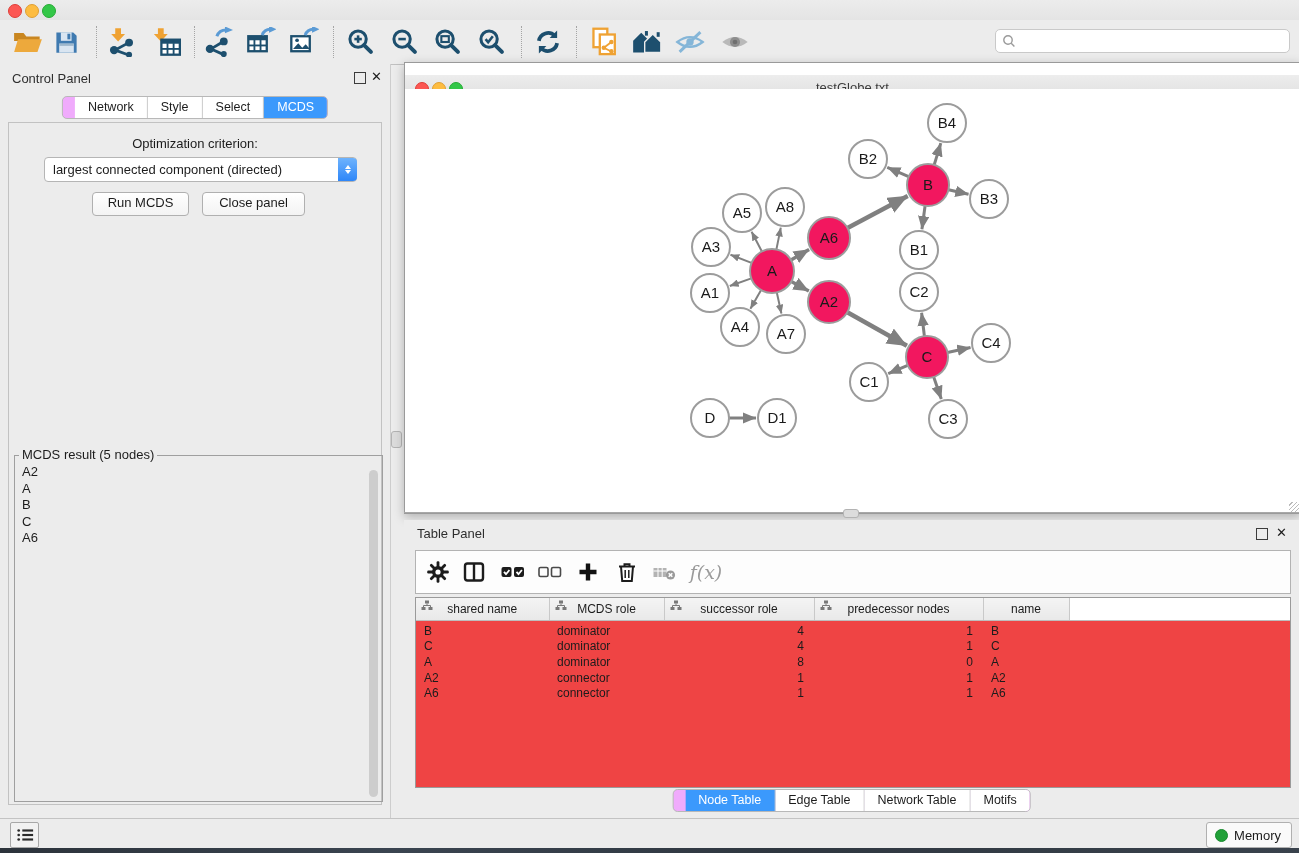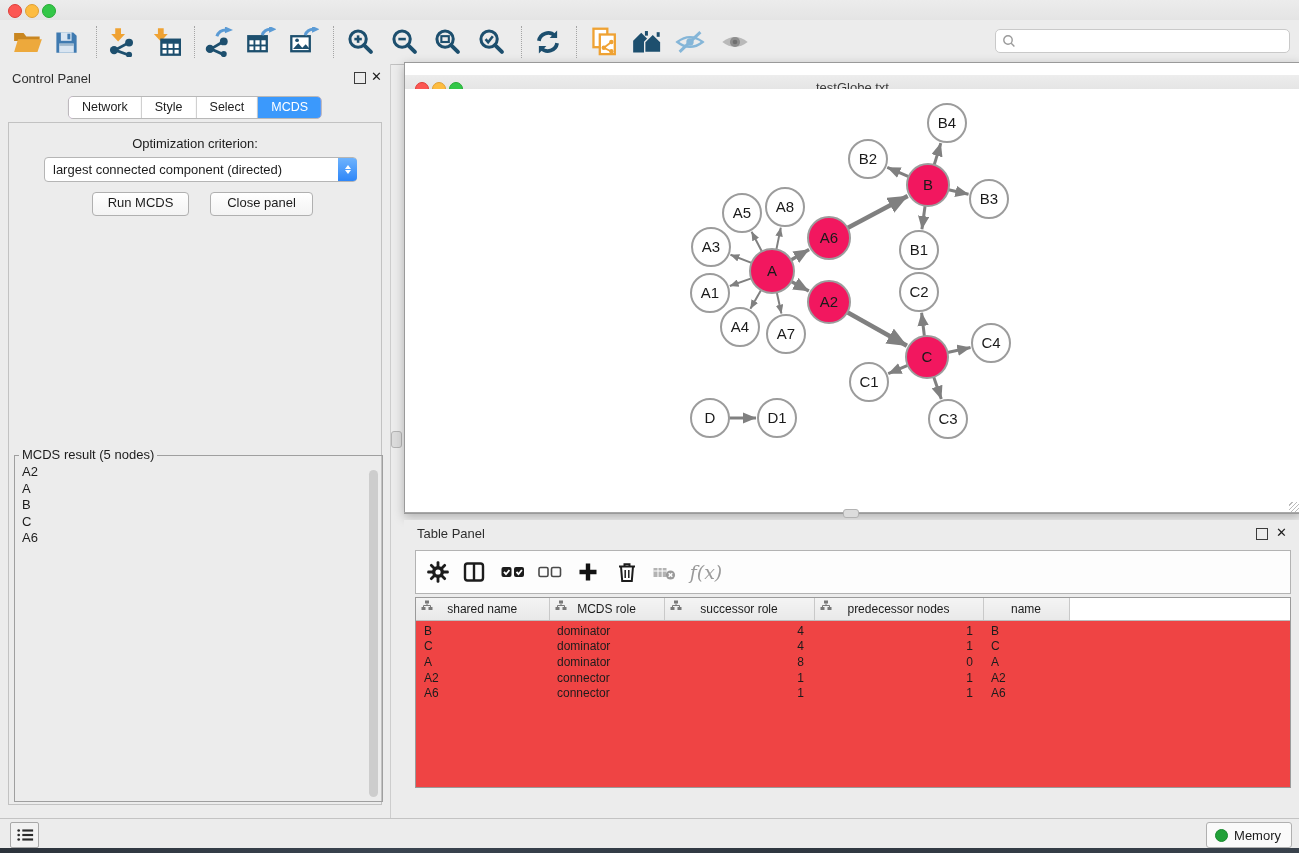"Network" .seg-bar { padding-left: none -> 12px }
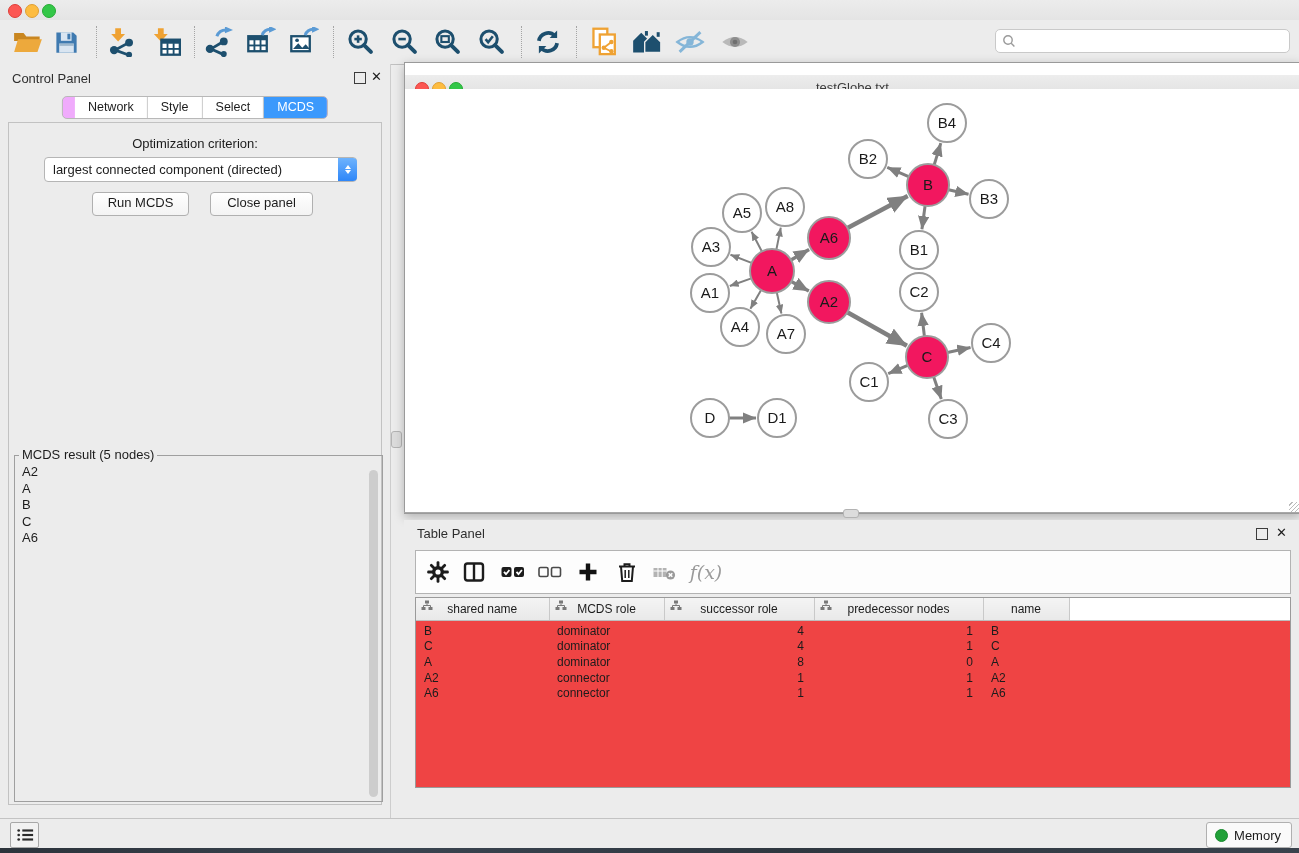"Close panel" div.pushbtn { left: 210px -> 202px }
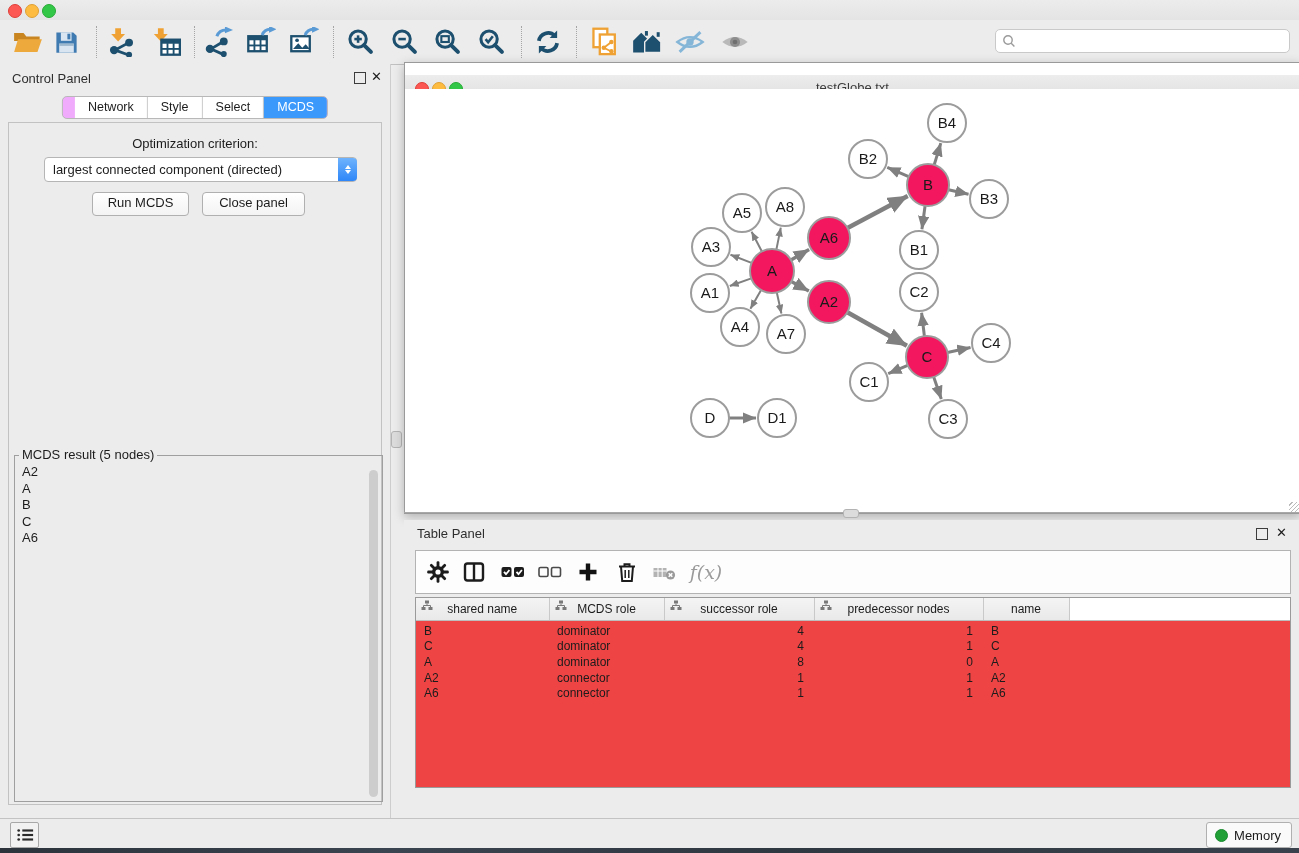"Node Table" div.seg-bar { html: none -> <div> <span>Node Table</span> <span>Edge Table</span> <span>Network Table</span> <span>Motifs</span> </div> }
